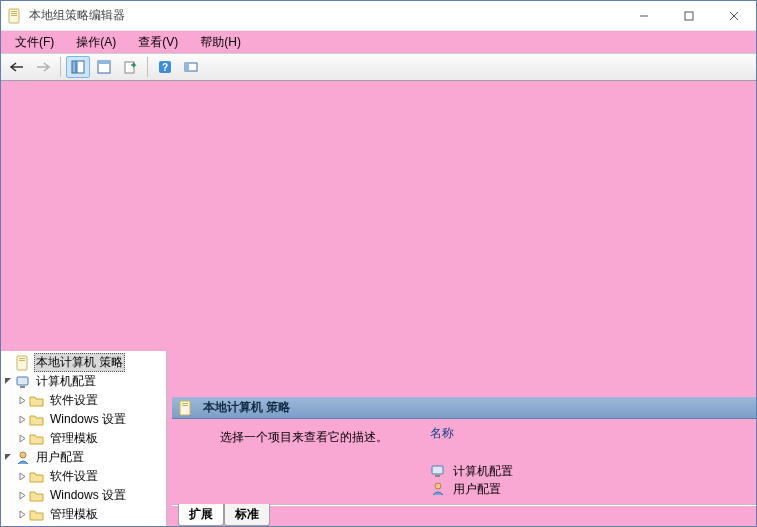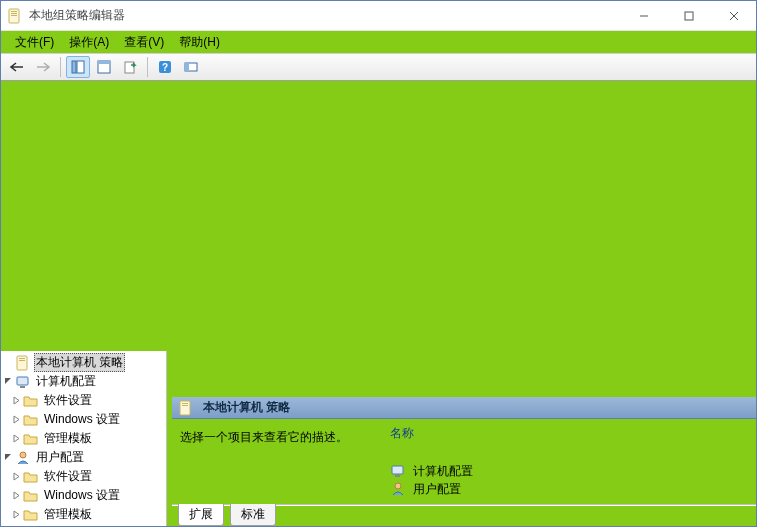"本地组策略编辑器" .window { background: #84cc16 -> #f9a8d4 }
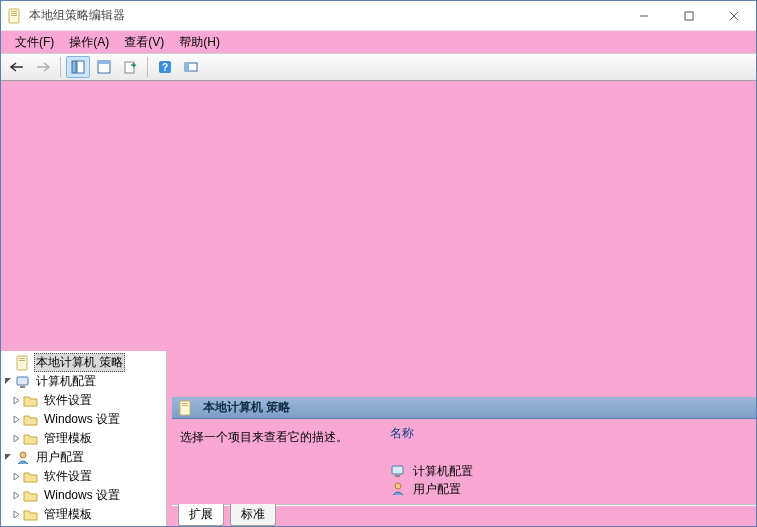"文件(F)" .menubar { gap: 3px -> 10px }
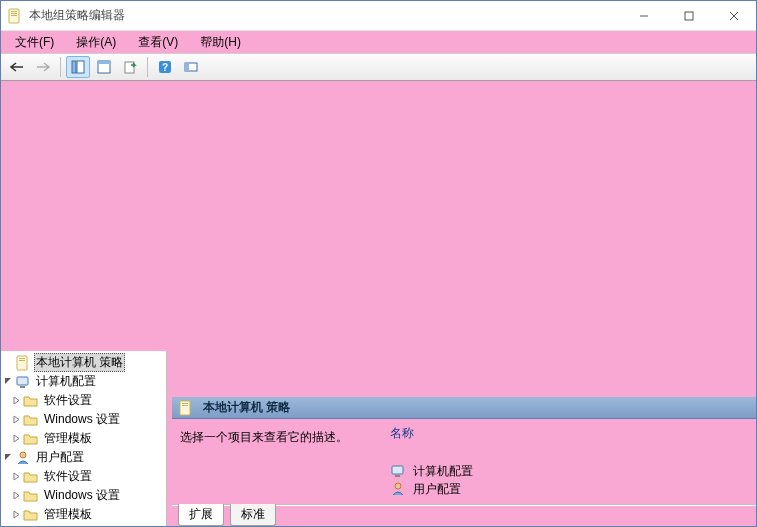"软件设置" .indent2 { padding-left: 8px -> 14px }
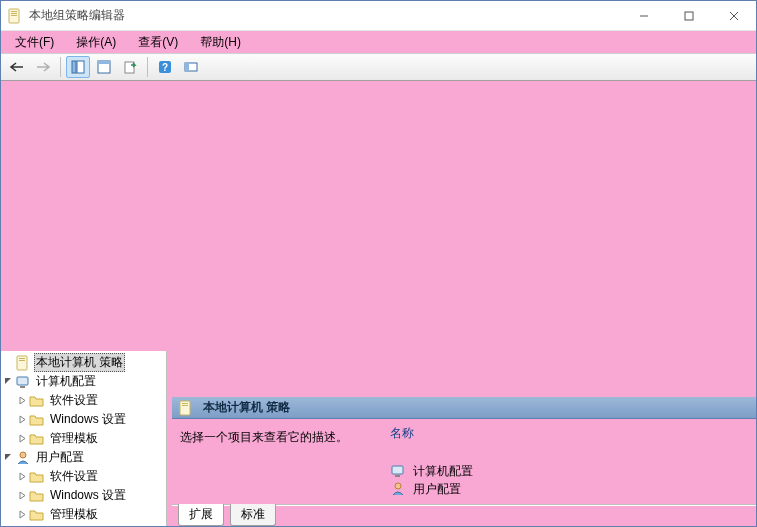"选择一个项目来查看它的描述。" .desc-col { margin-left: none -> 40px }
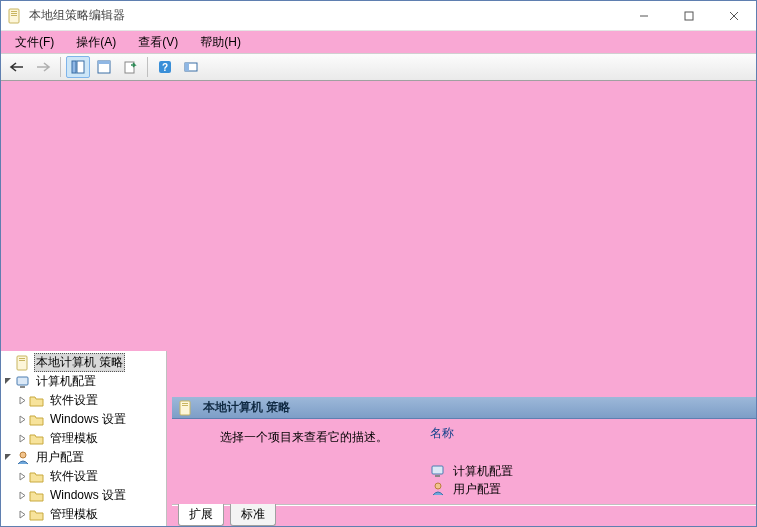"扩展" .tab { font-weight: none -> bold; margin-right: 6px -> 0 }
